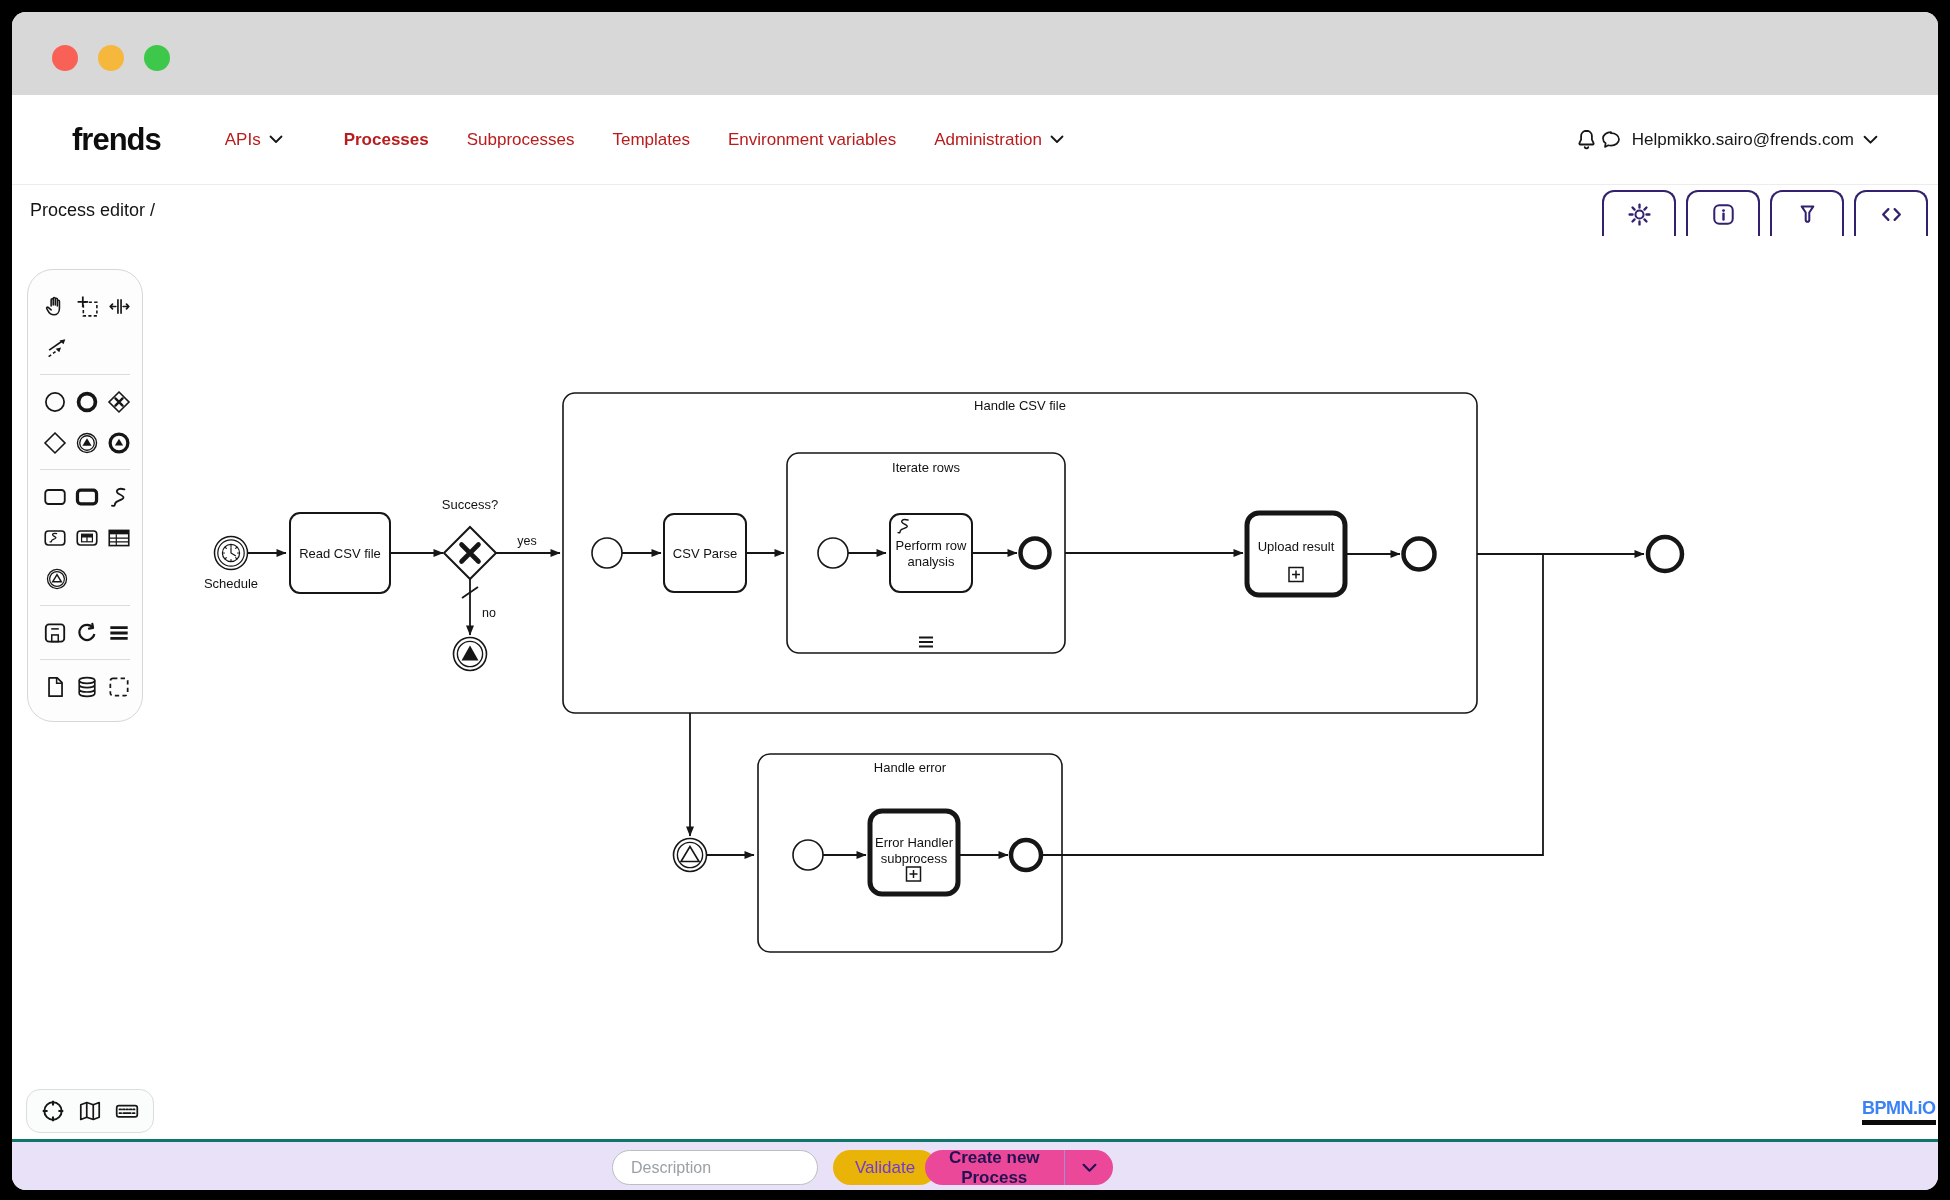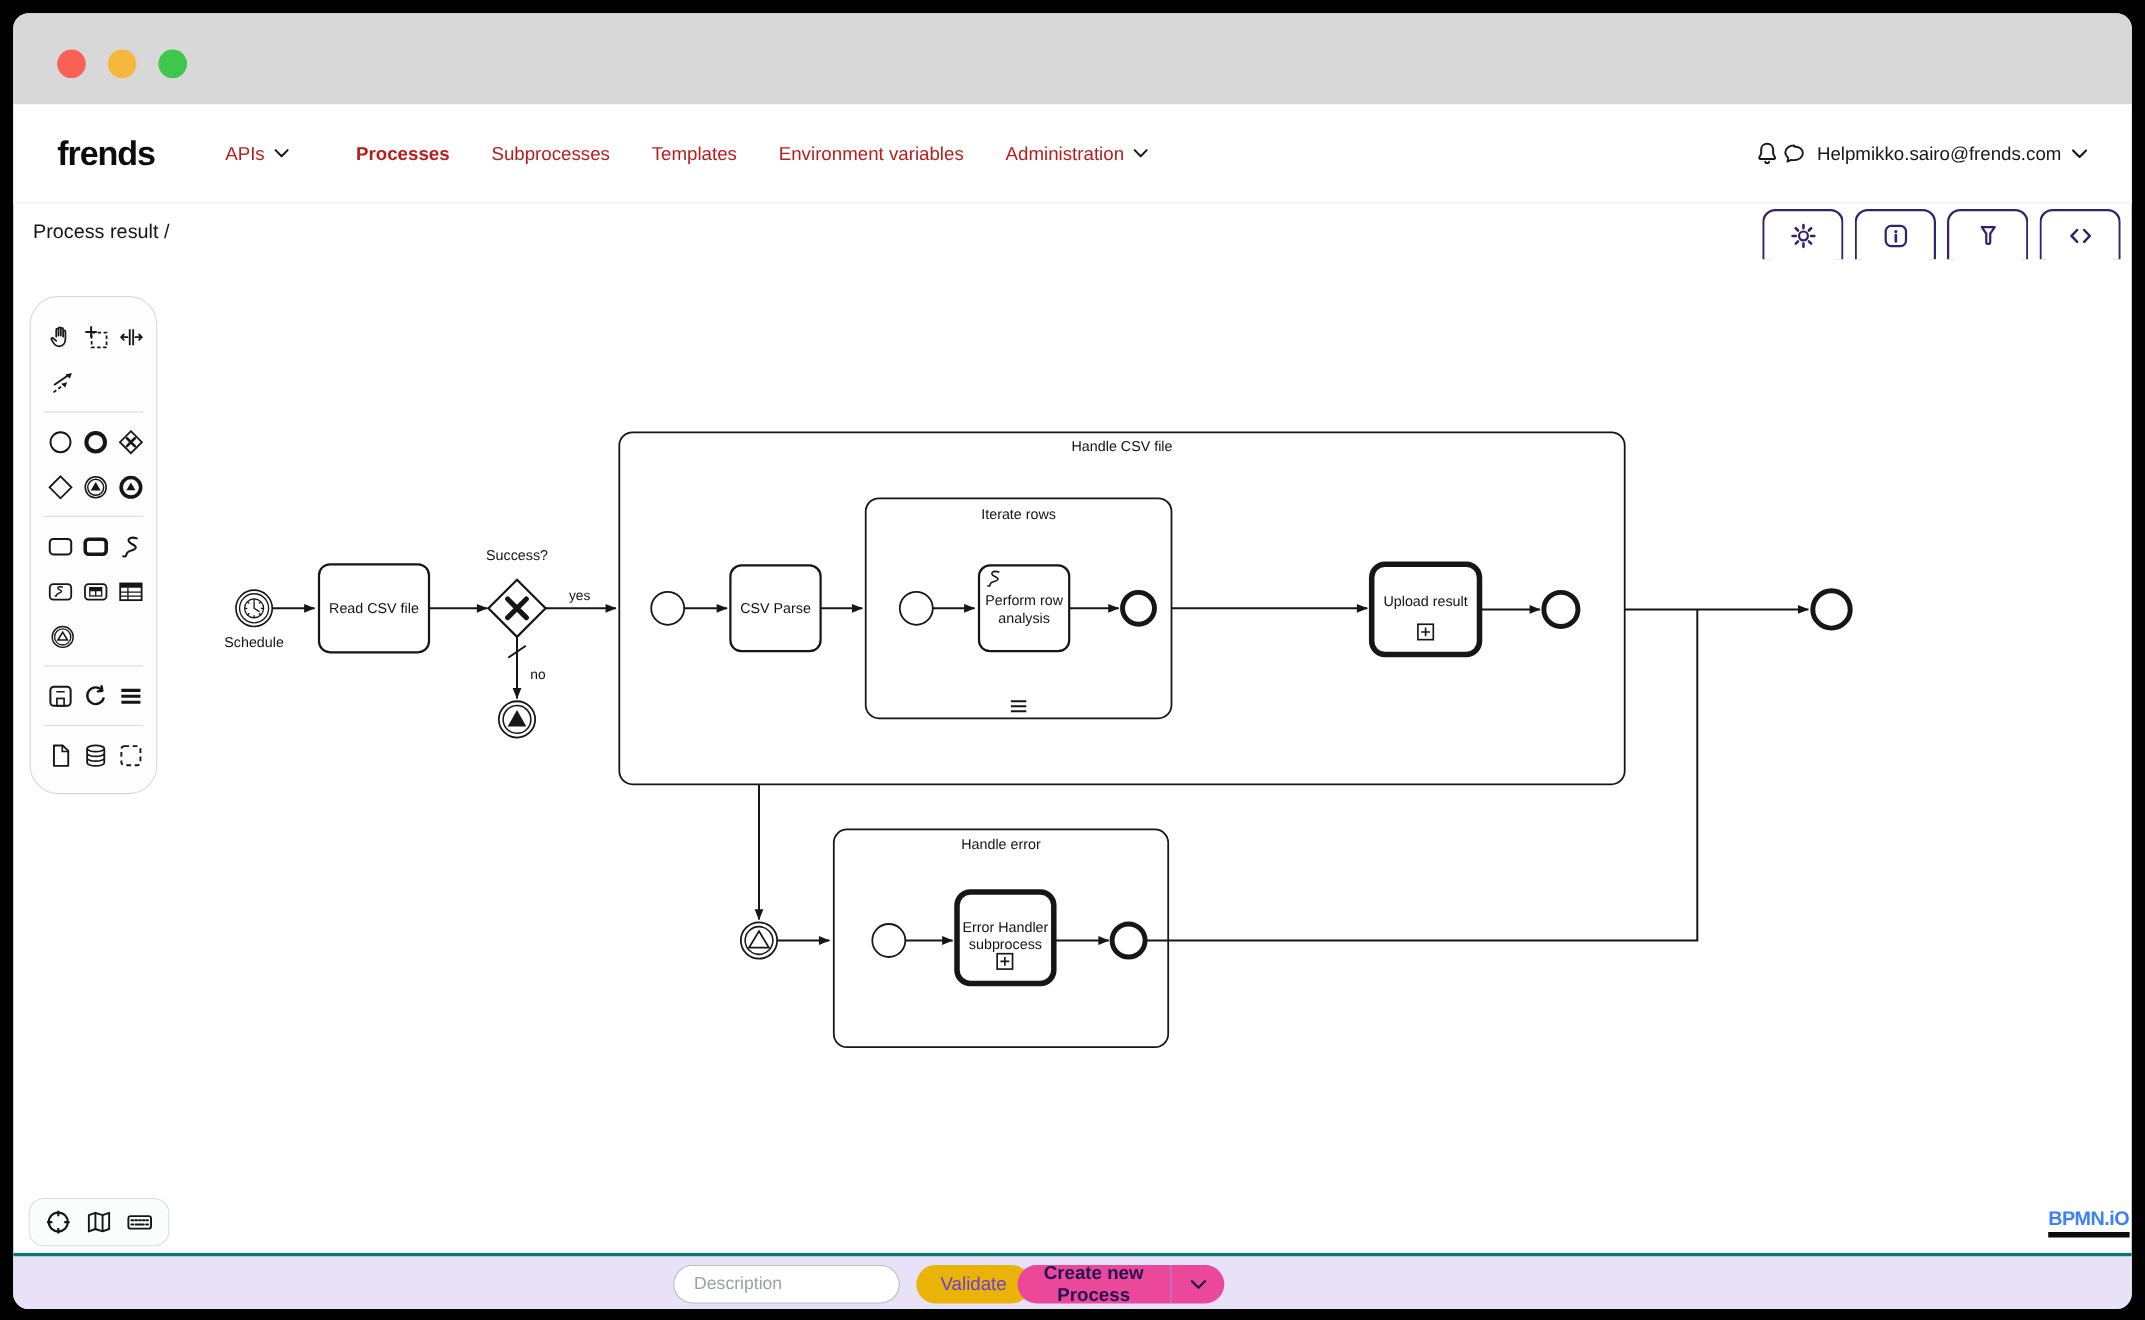"frends" .navbar { padding: 0 40px -> 0 60px }
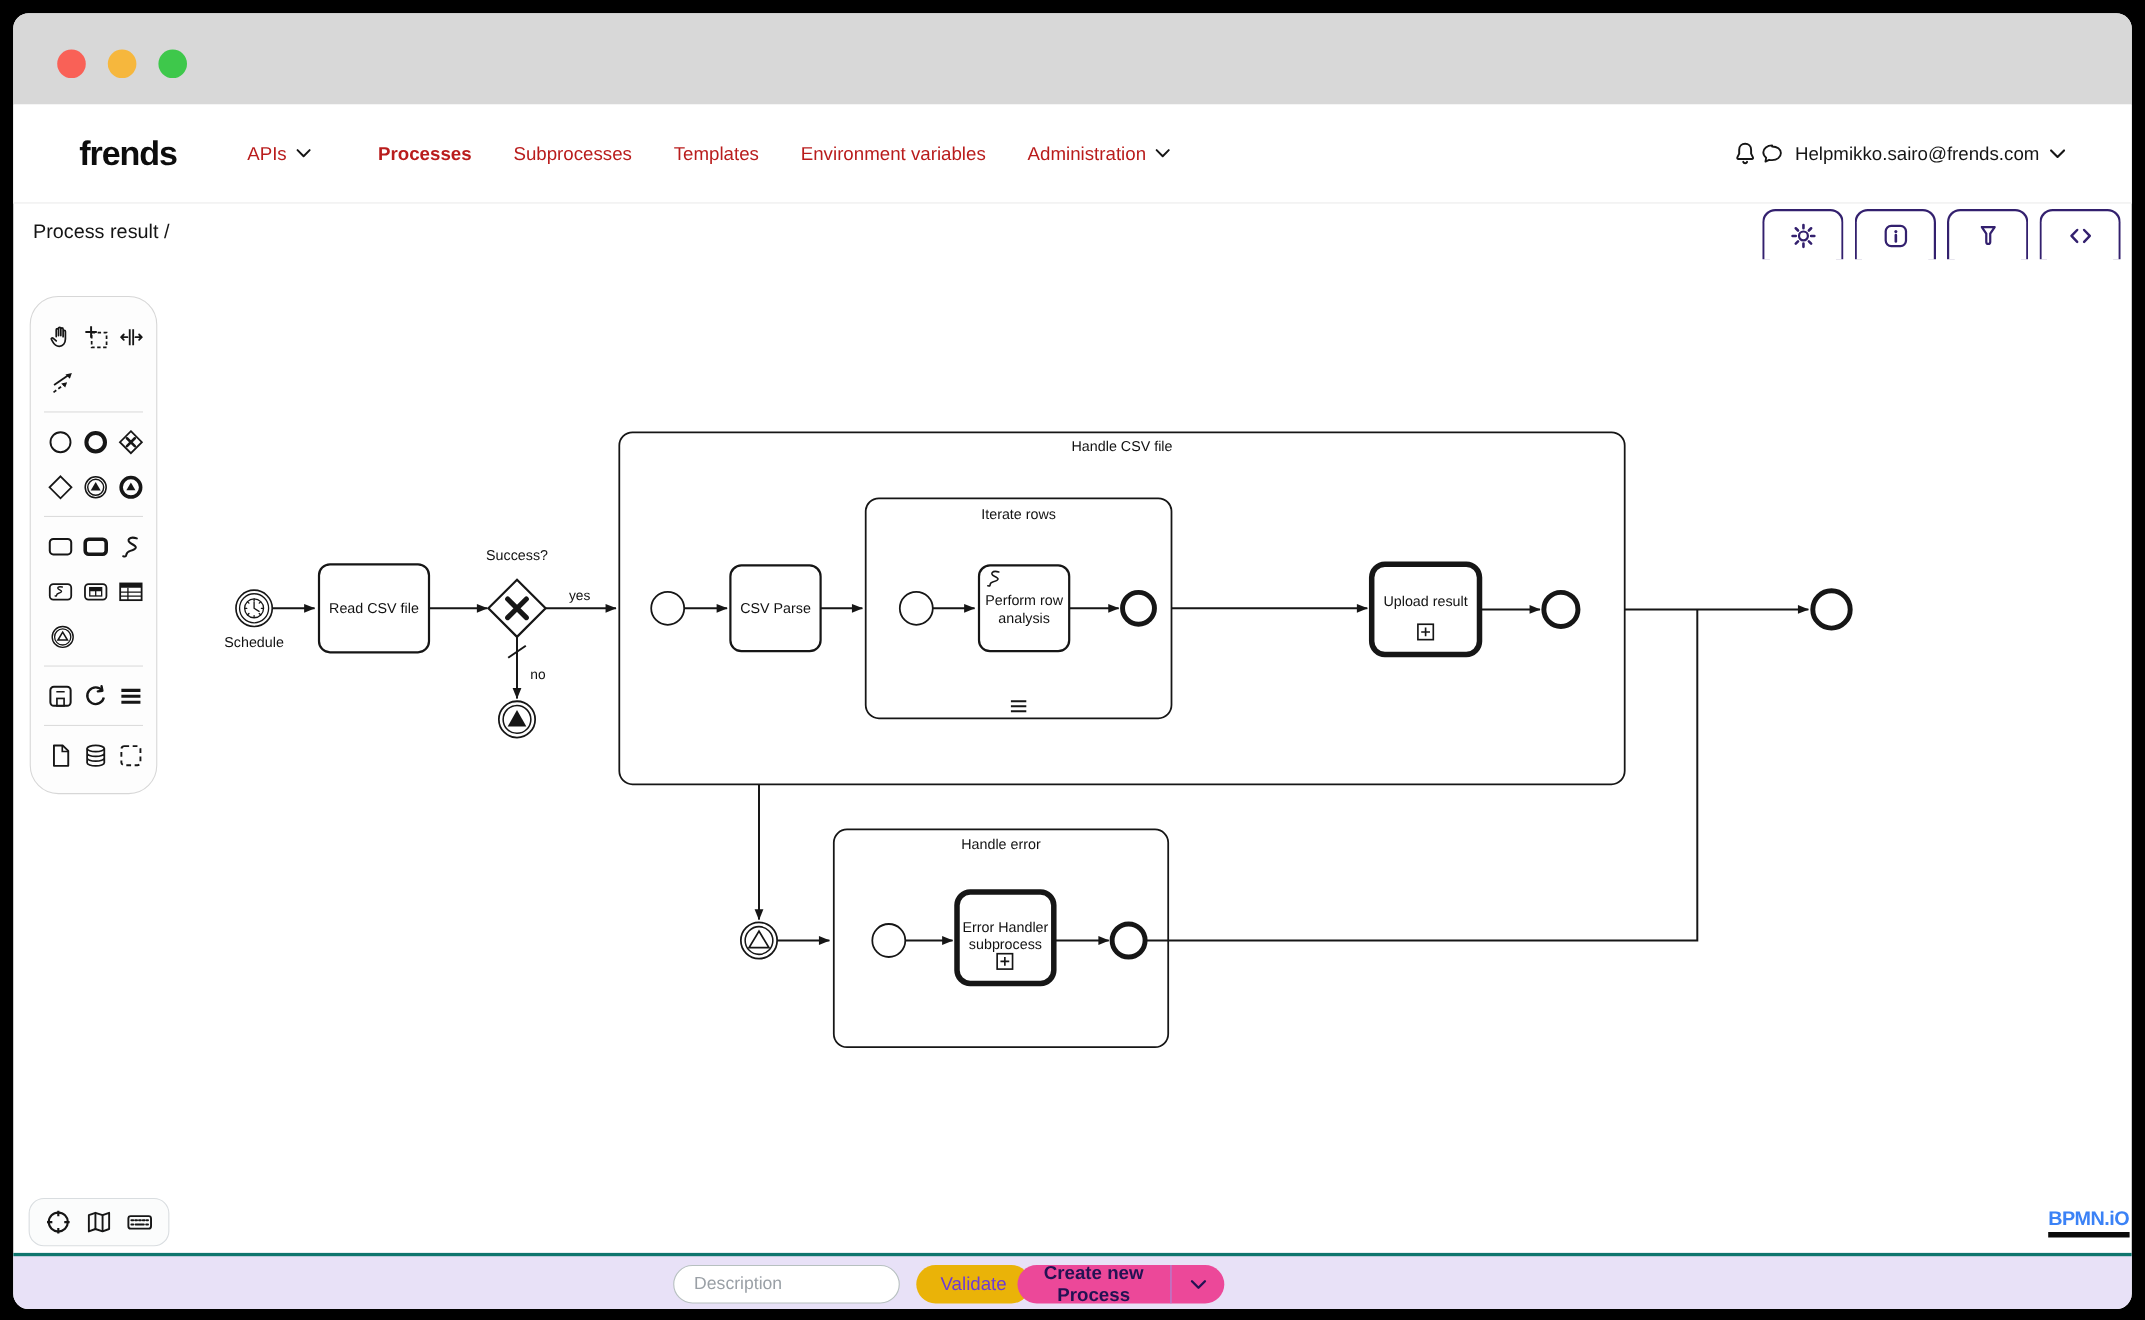"Process result /" div.crumb { text: result -> editor }
